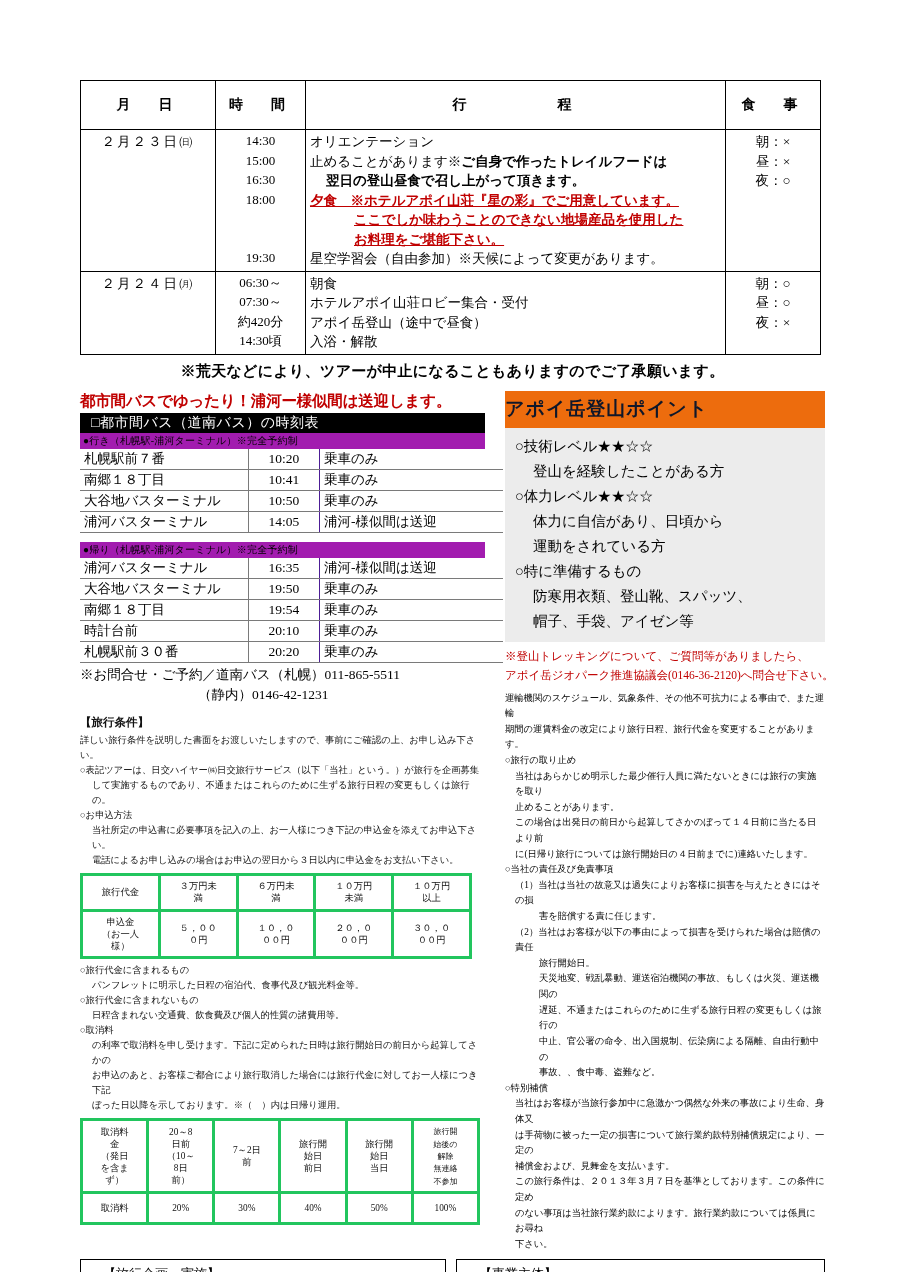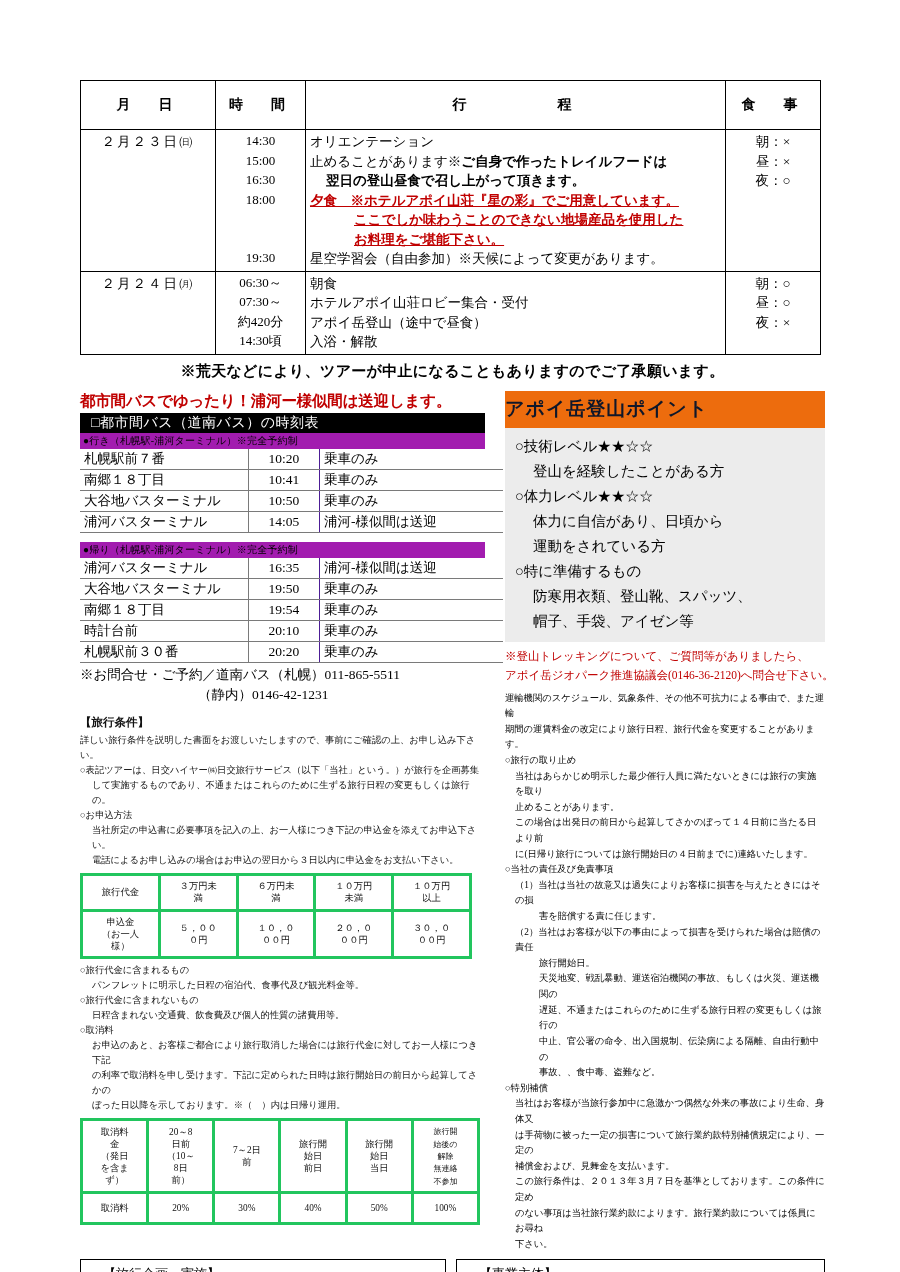"お申込のあと、お客様ご都合により旅行取消した場合には旅行代金に対してお一人様につ" div.i1 { order: before "の利率で取消料を申し受けます。下記に定められた日時は旅行開始日の前日から起算して" -> after "の利率で取消料を申し受けます。下記に定められた日時は旅行開始日の前日から起算して" }
